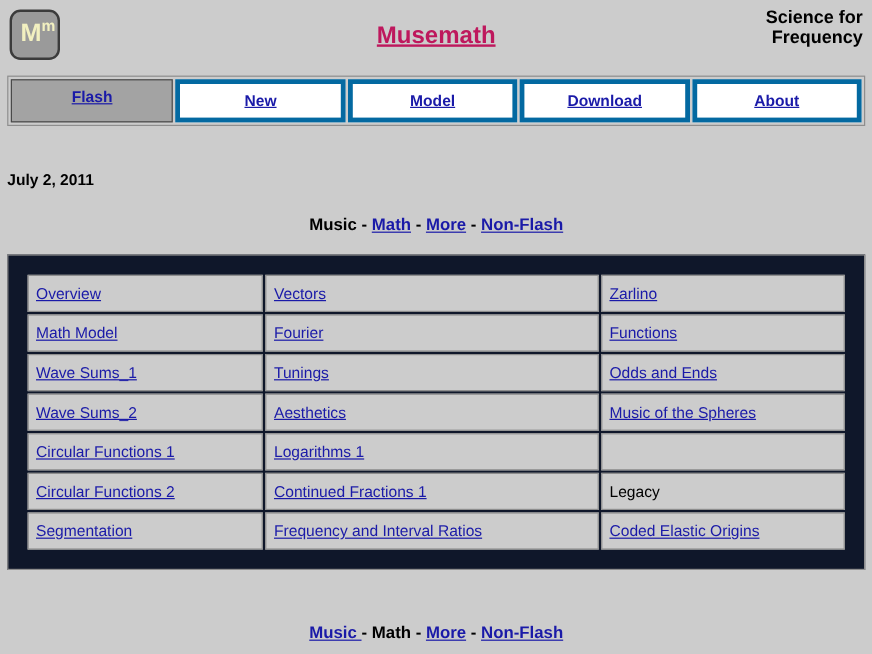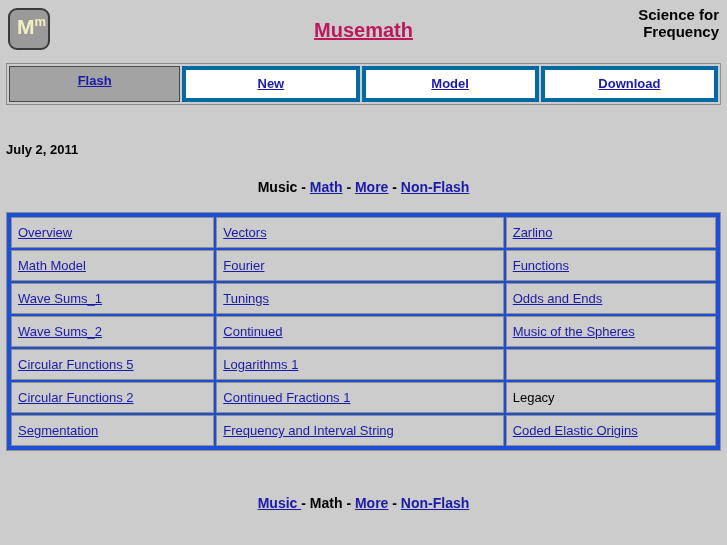"About" div.nav-tab { html: none -> <div><span>About</span></div> }
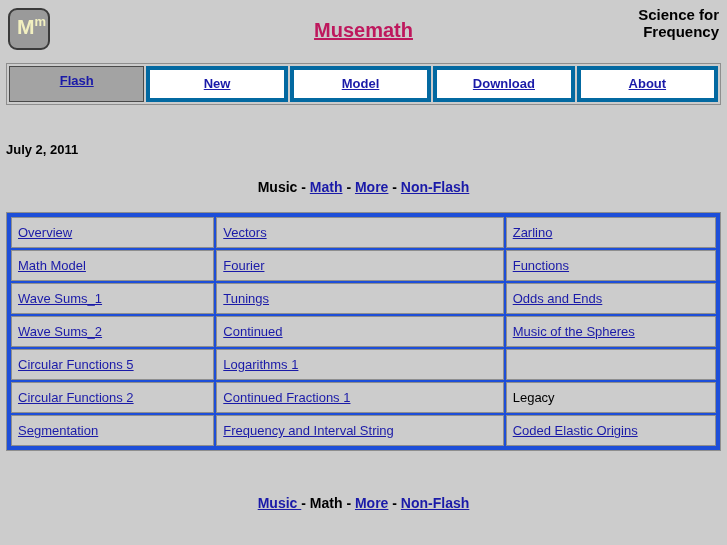"Overview" .grid-wrap { background: #1d4ed8 -> #0f172a; padding: 2px -> 14px }
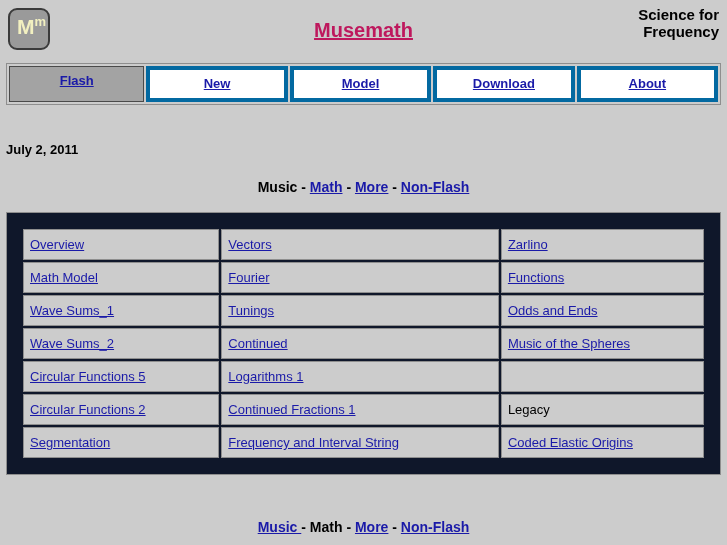"Continued" span.link { text: Continued -> Aesthetics }
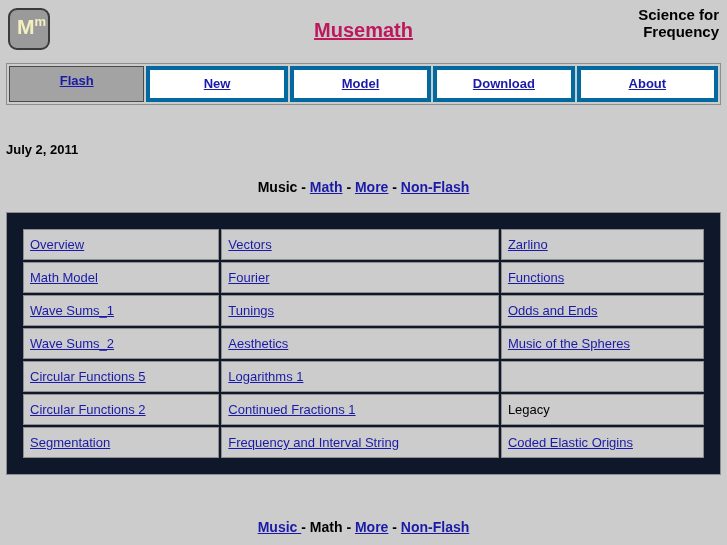"Circular Functions 5" span.link { text: 5 -> 1 }
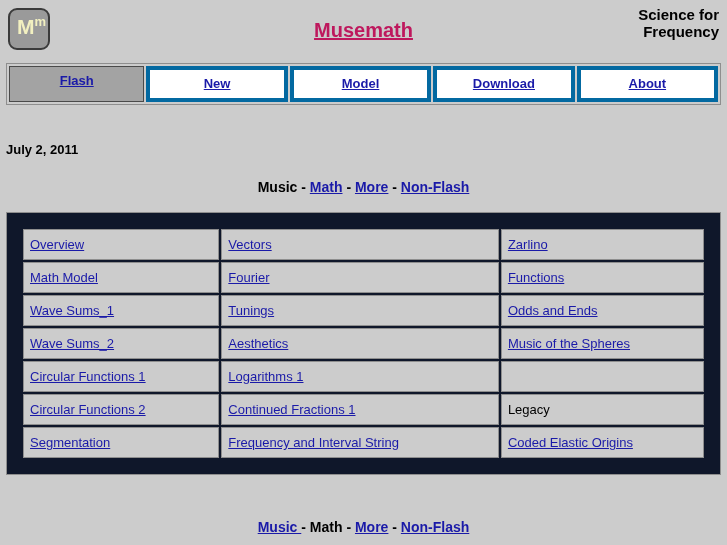"Frequency and Interval String" span.link { text: String -> Ratios }
